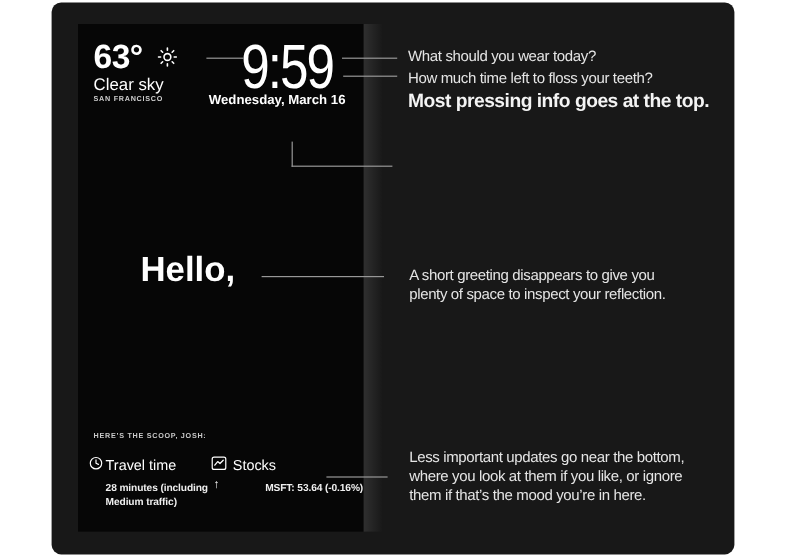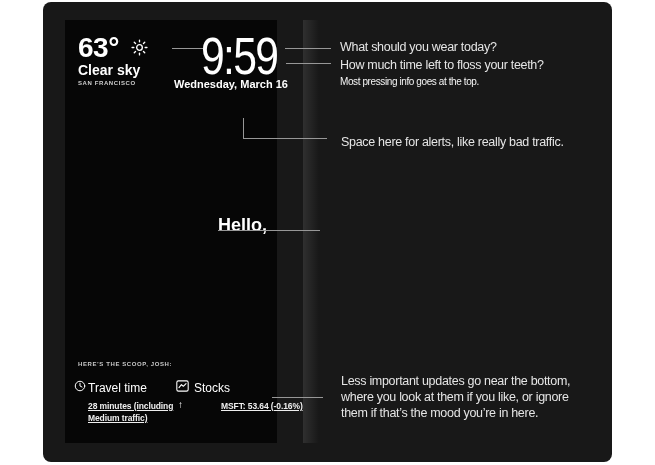"63°" .mirror { width: 212px -> 238px }
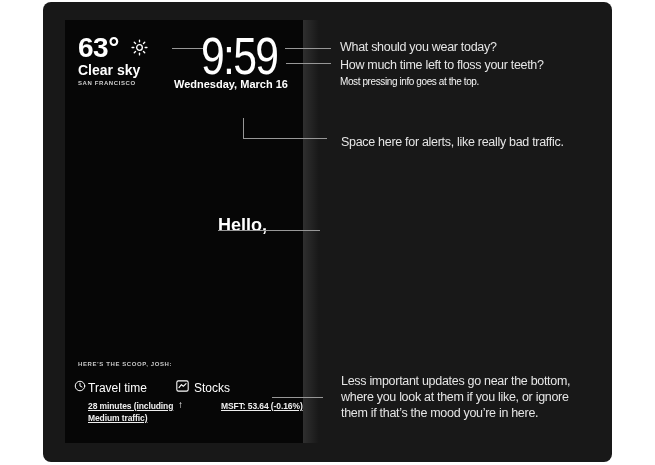"Clear sky" .condition { font-weight: 700 -> 400 }
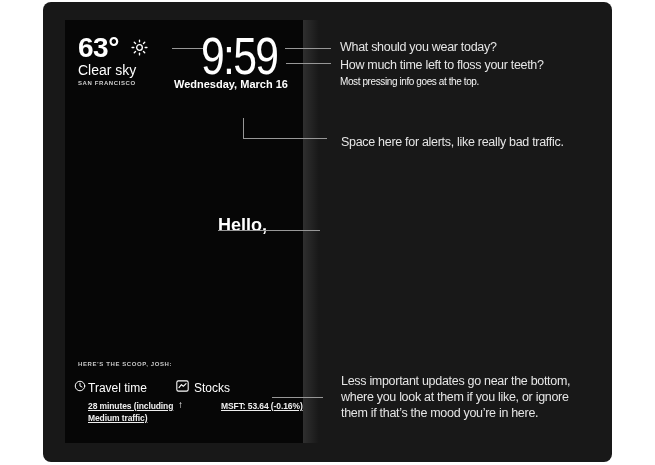"Most pressing info goes at" .headline { font-size: 10px -> 16px; font-weight: 400 -> 700 }
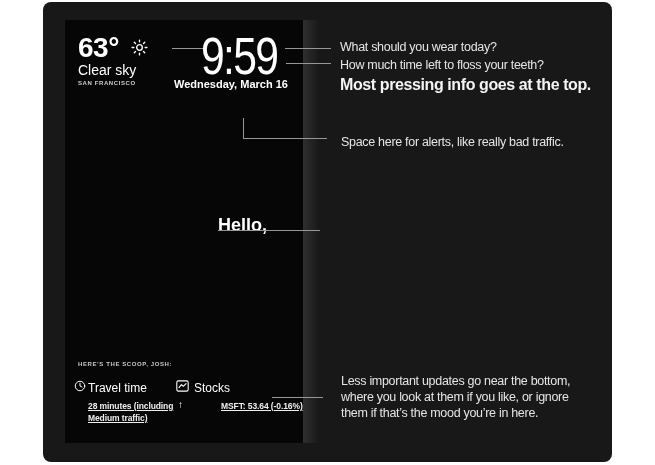"Space here for alerts, like" div.abs { html: <div>Space here for alerts, like really bad traffic.</div> -> none }
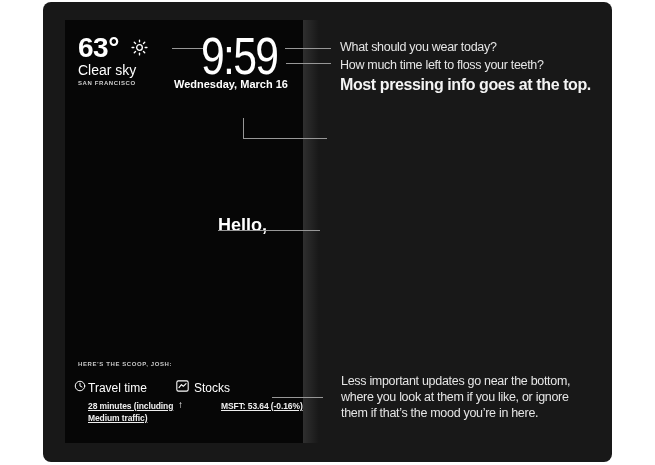"Hello," .greeting { font-size: 18px -> 29px; text-align: right -> left }
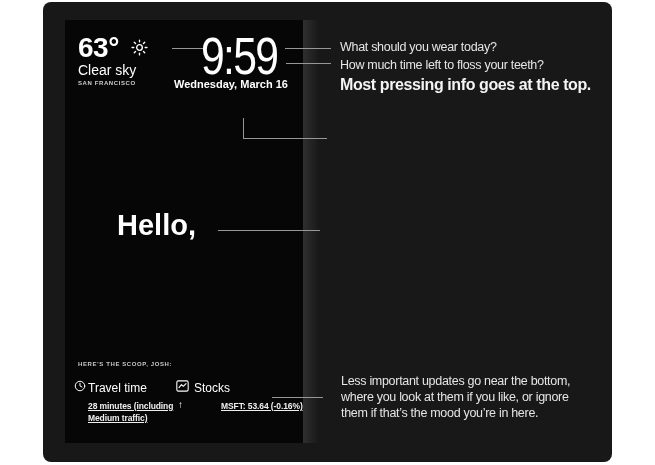"A short greeting disappears to" div.abs { html: none -> <div> <div>A short greeting disappears to give you</div> <div>plenty of space to inspect your reflection.</div> </div> }
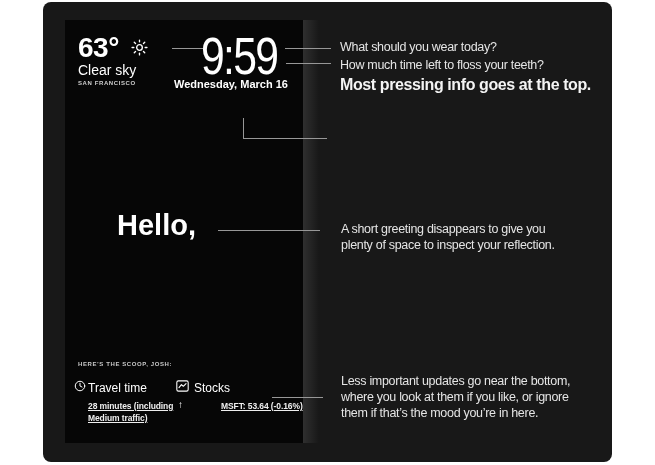"28 minutes (including" .widget-detail { text-decoration: underline -> none }
